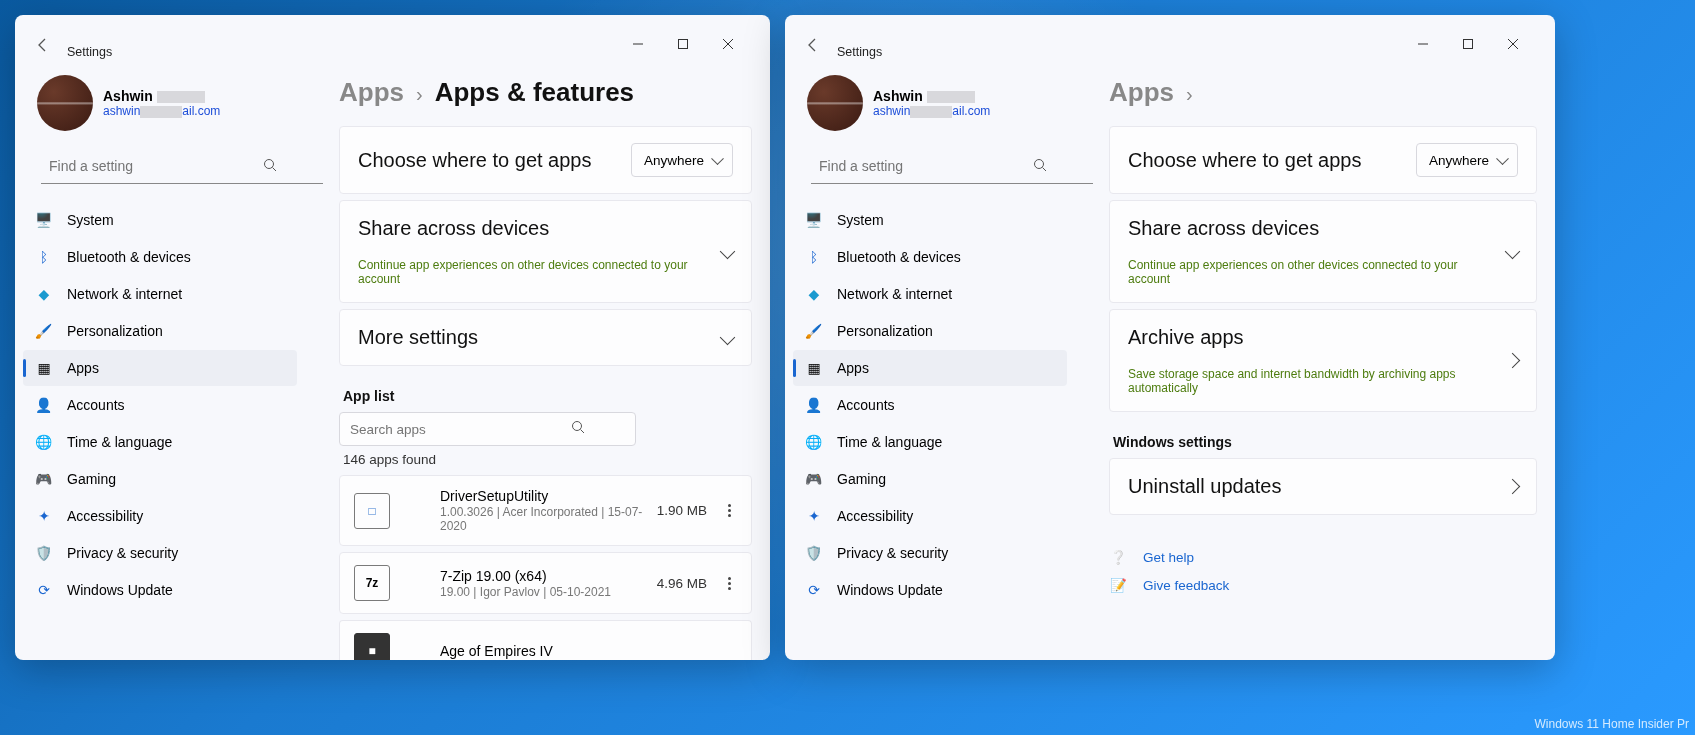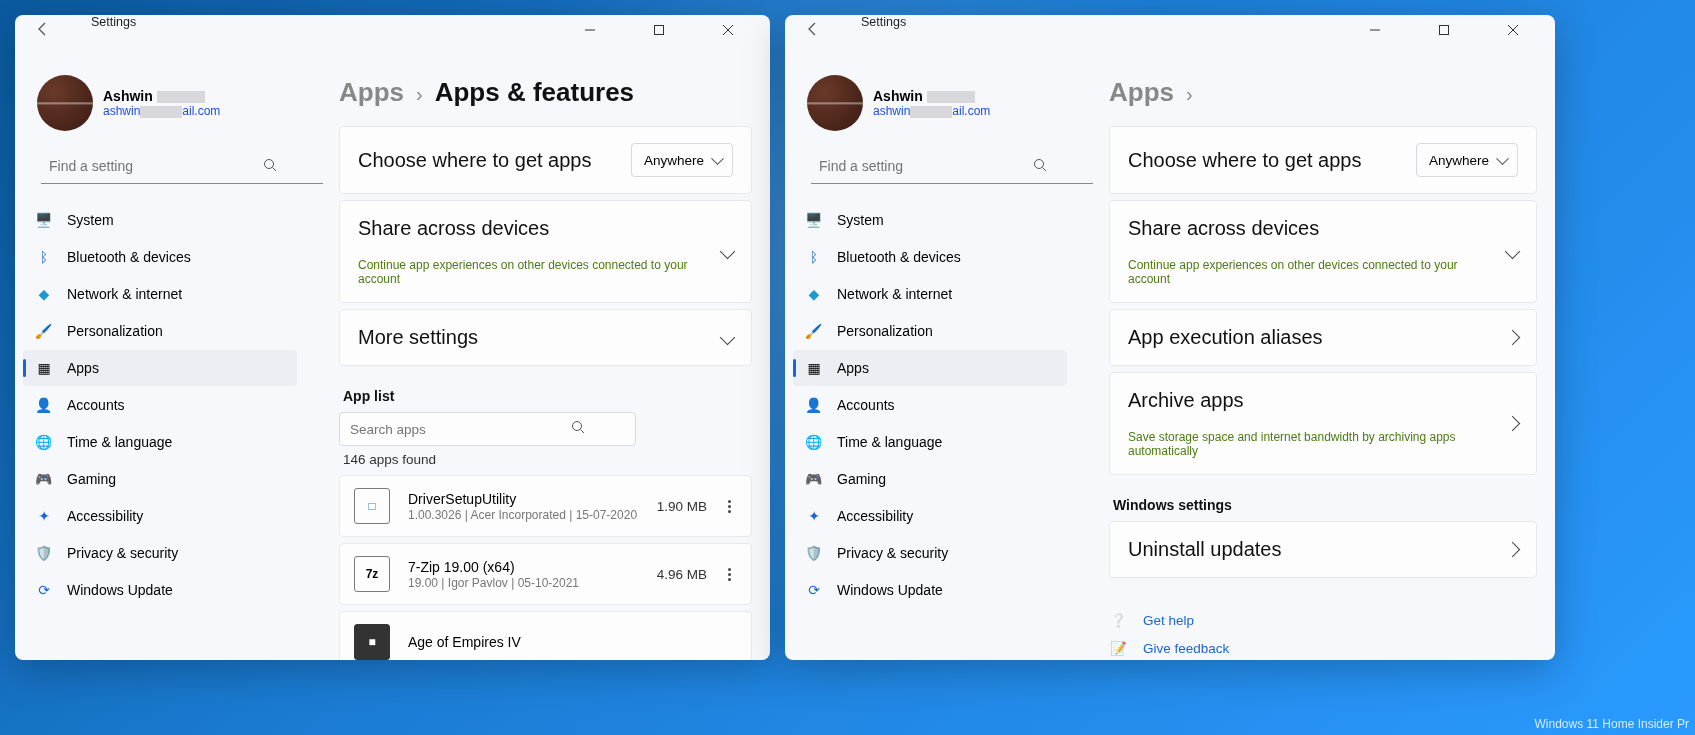"Settings" .titlebar { align-items: flex-start -> flex-end; gap: 24px -> none }
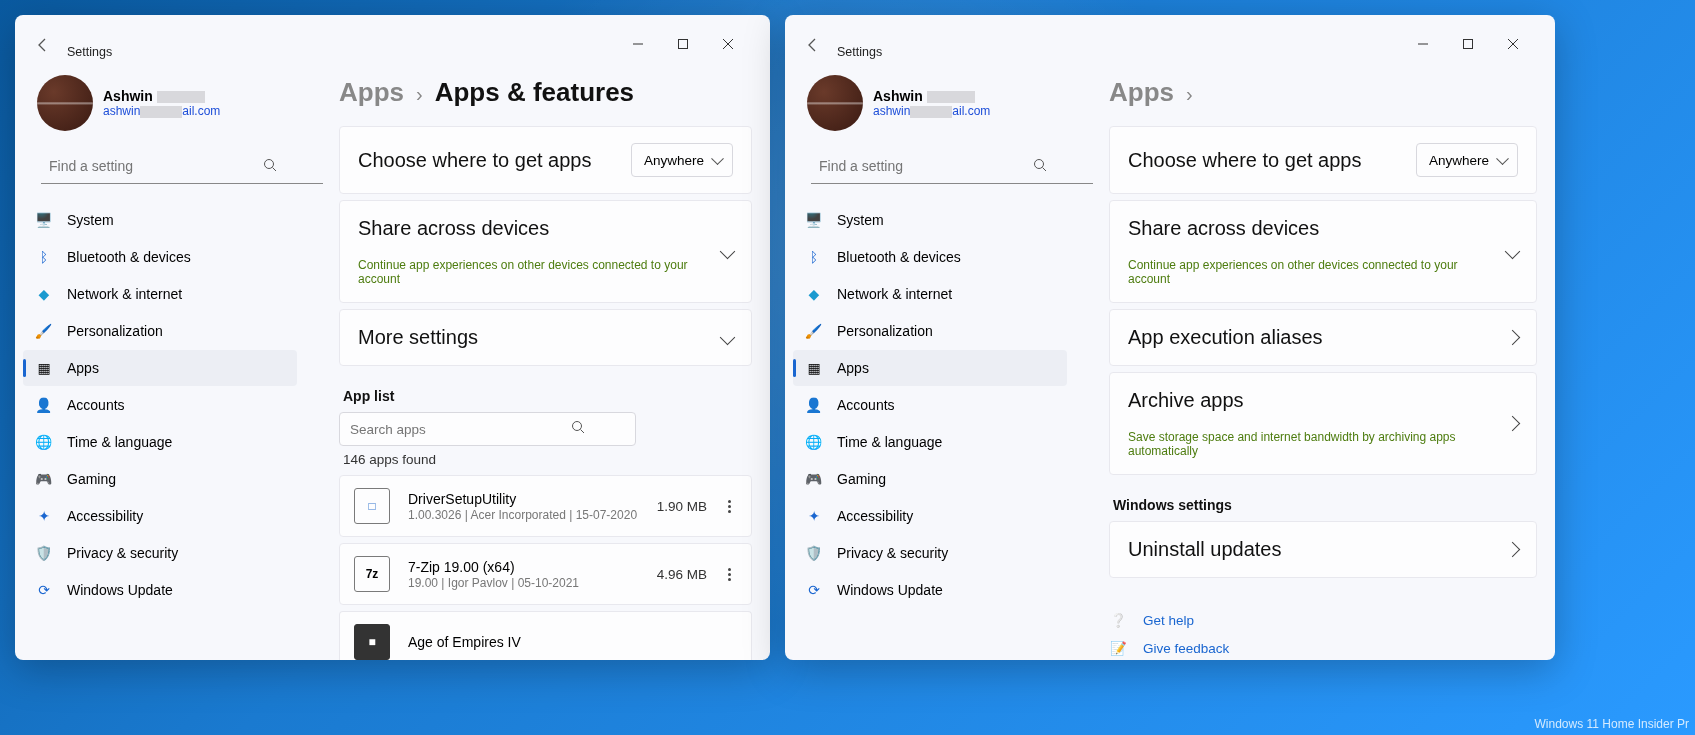"App execution aliases" div.card { html: <div> <div> <div>App execution aliases</div> </div> <div> <div></div> </div> </div> -> none }
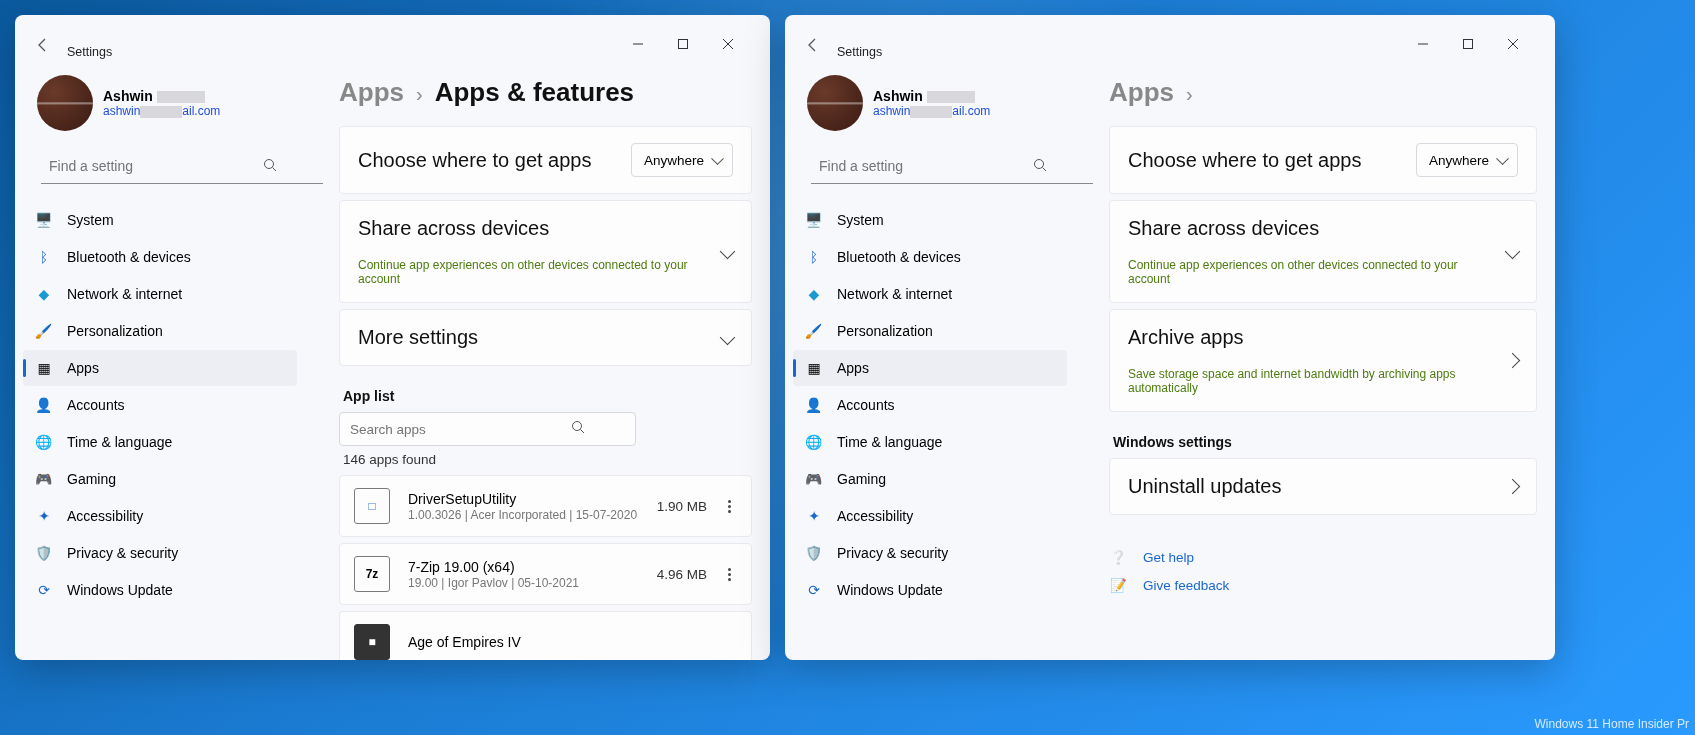"DriverSetupUtility" .app-info { margin-left: none -> 32px }
